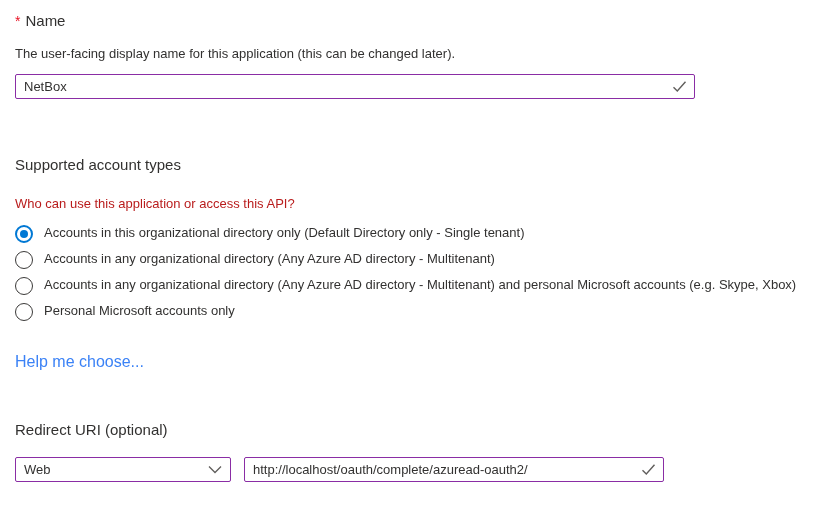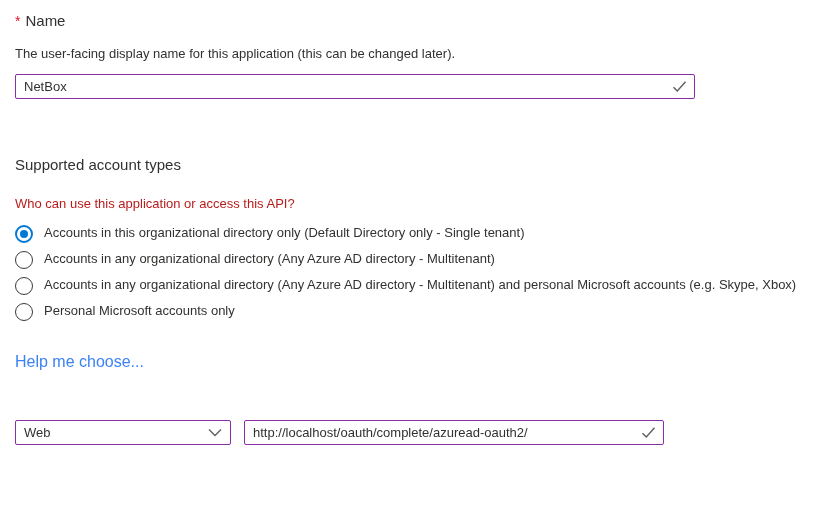"Redirect URI (optional)" div.section-title { html: none -> <div>Redirect URI (optional)</div> }
